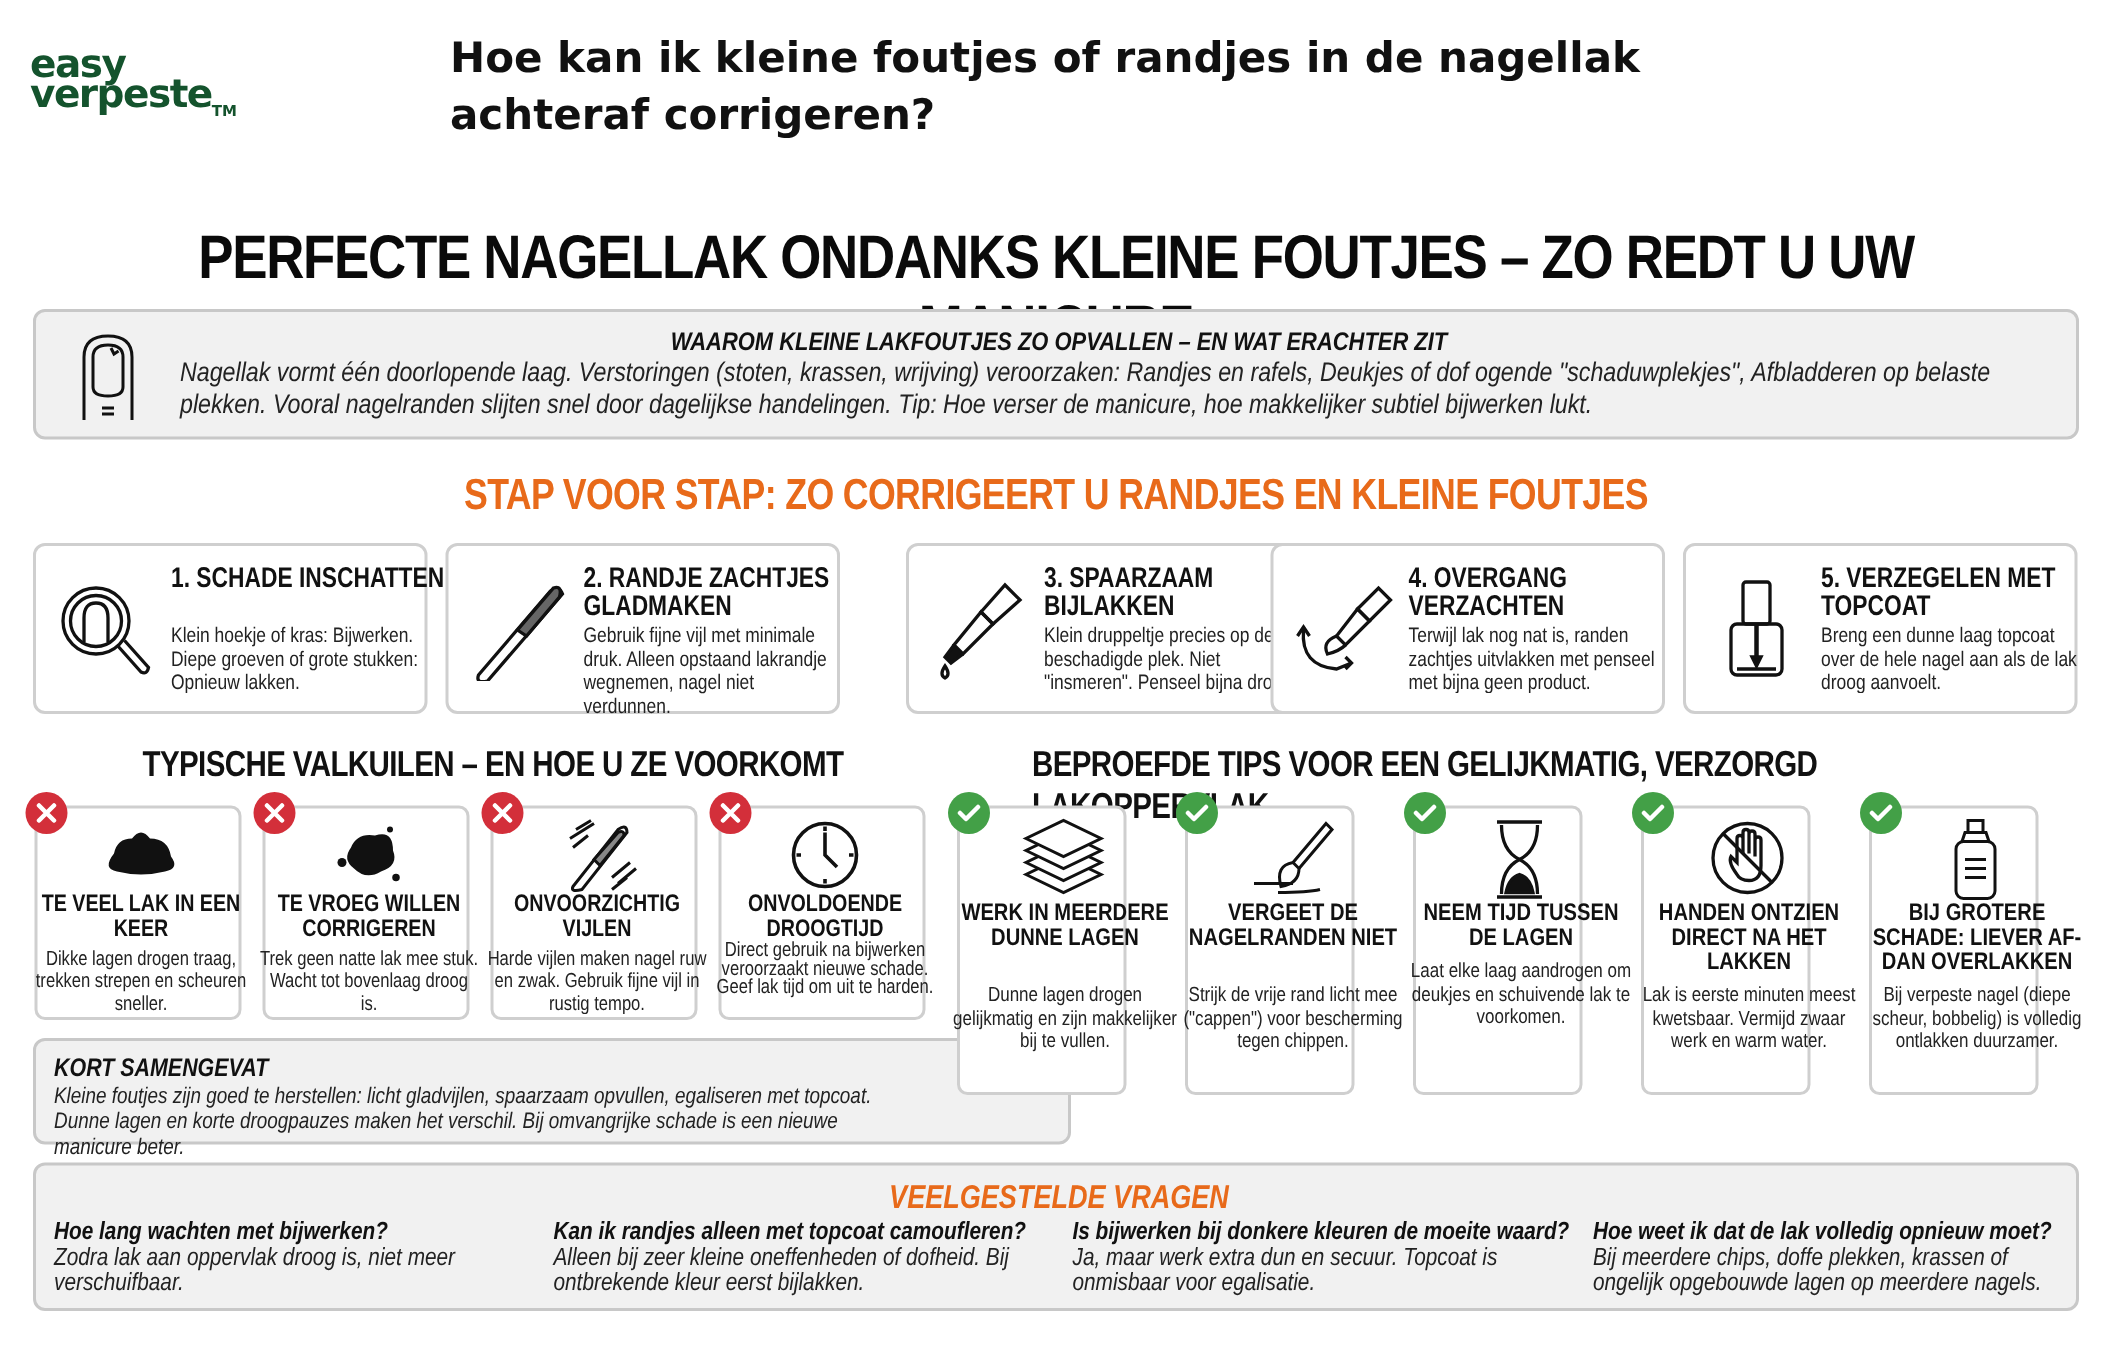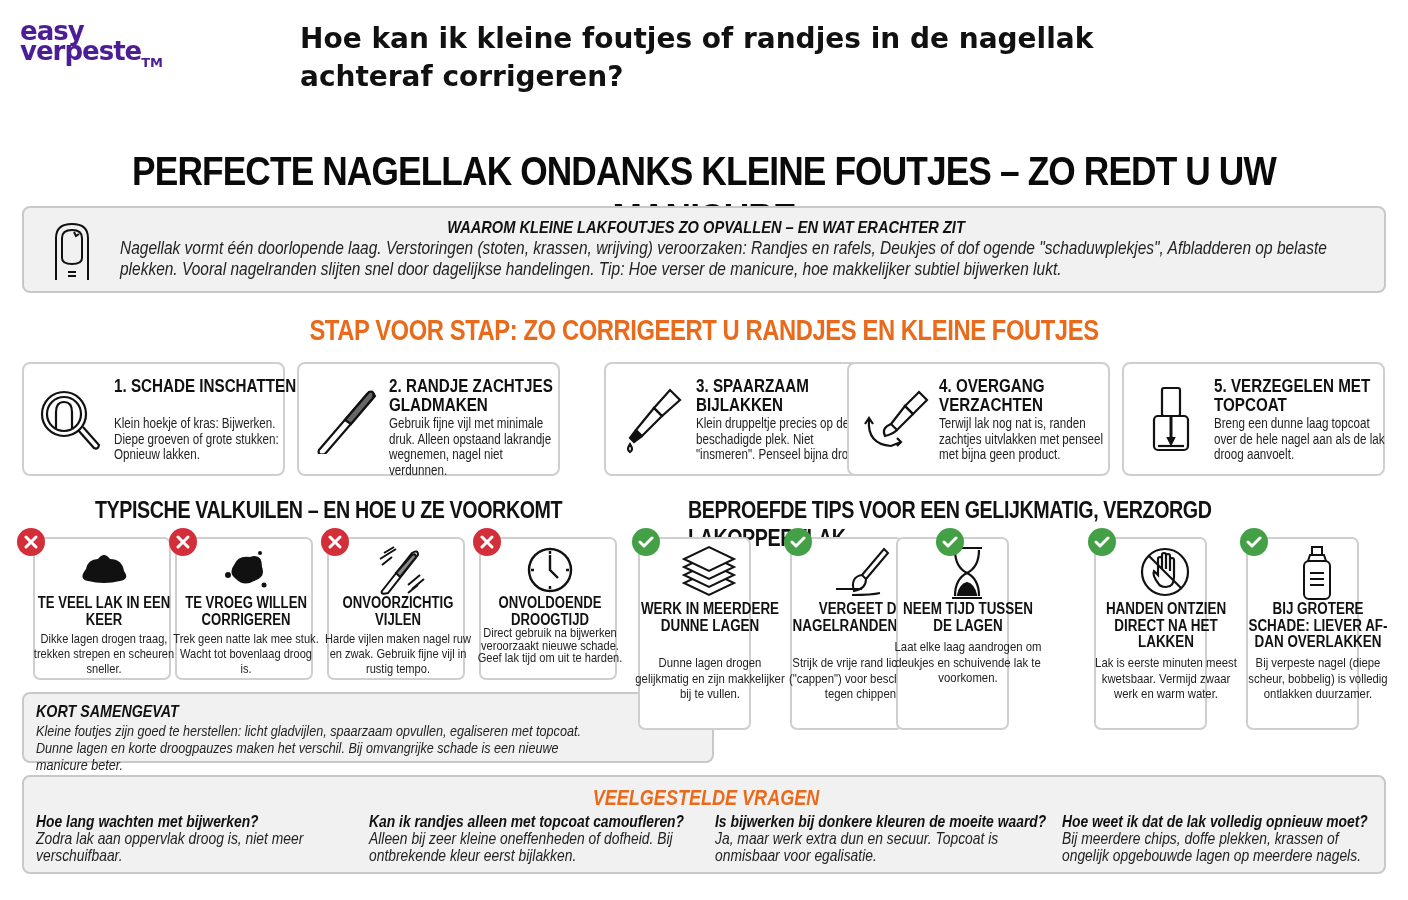"easy" .logo { color: #4c1d95 -> #14532d; top: 20px -> 32px }
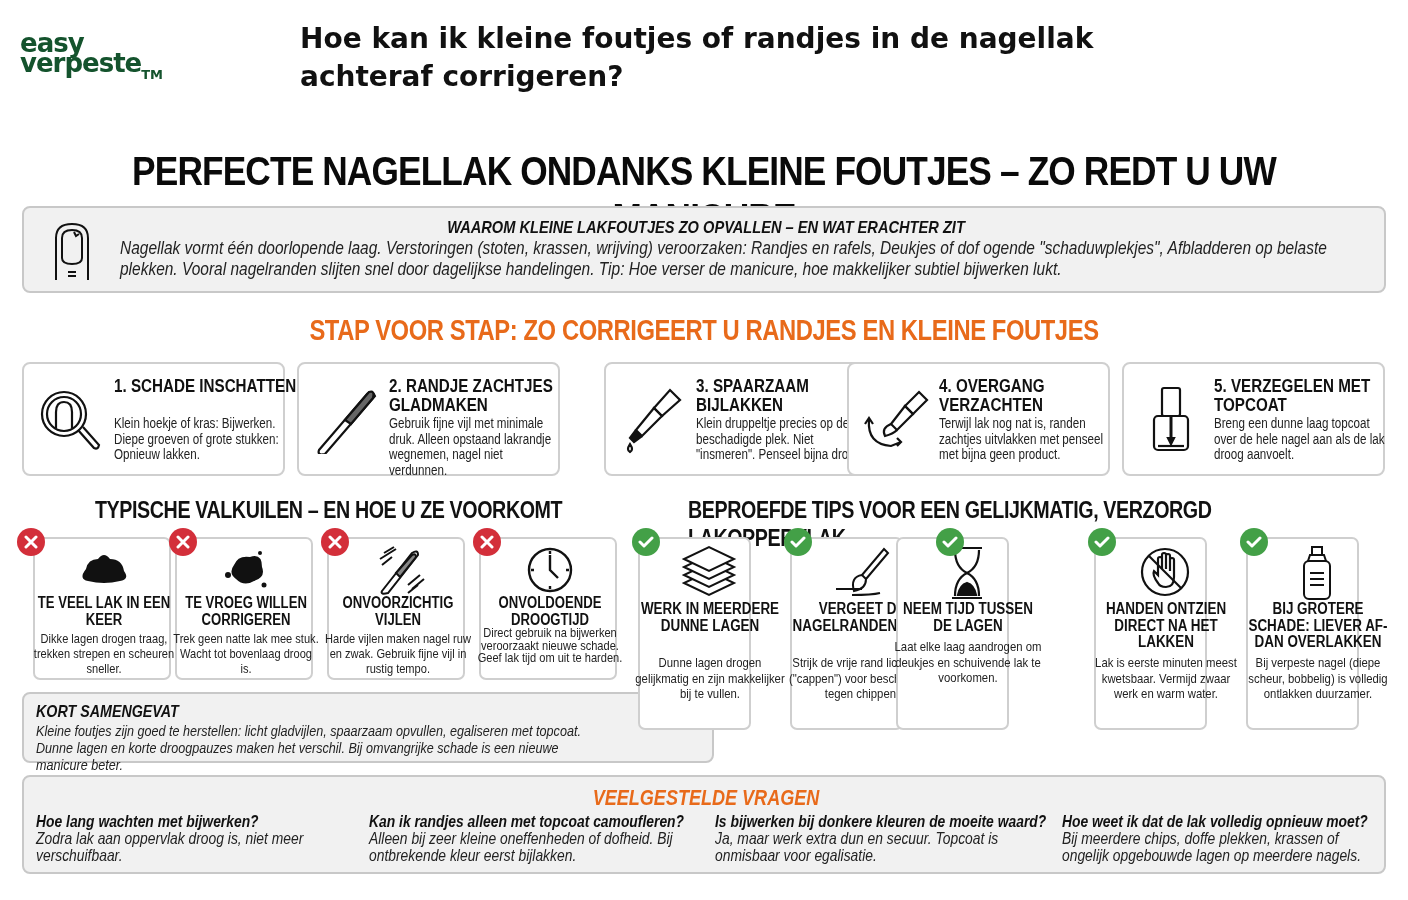"TM" .logo .tm { font-size: 13px -> 10px }
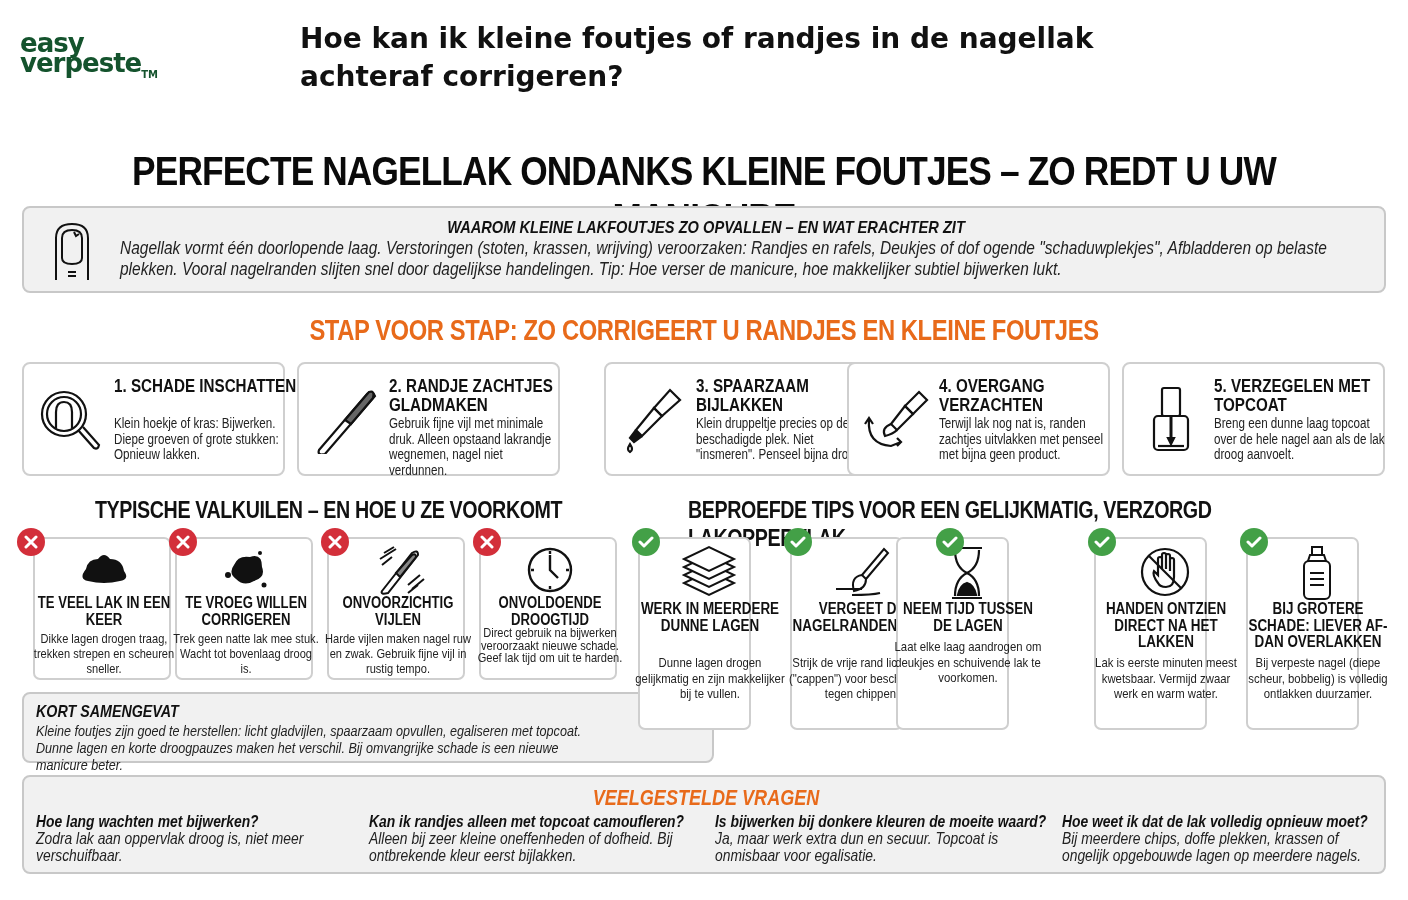"TE VEEL LAK IN EEN" div.pit { left: 33px -> 23px }
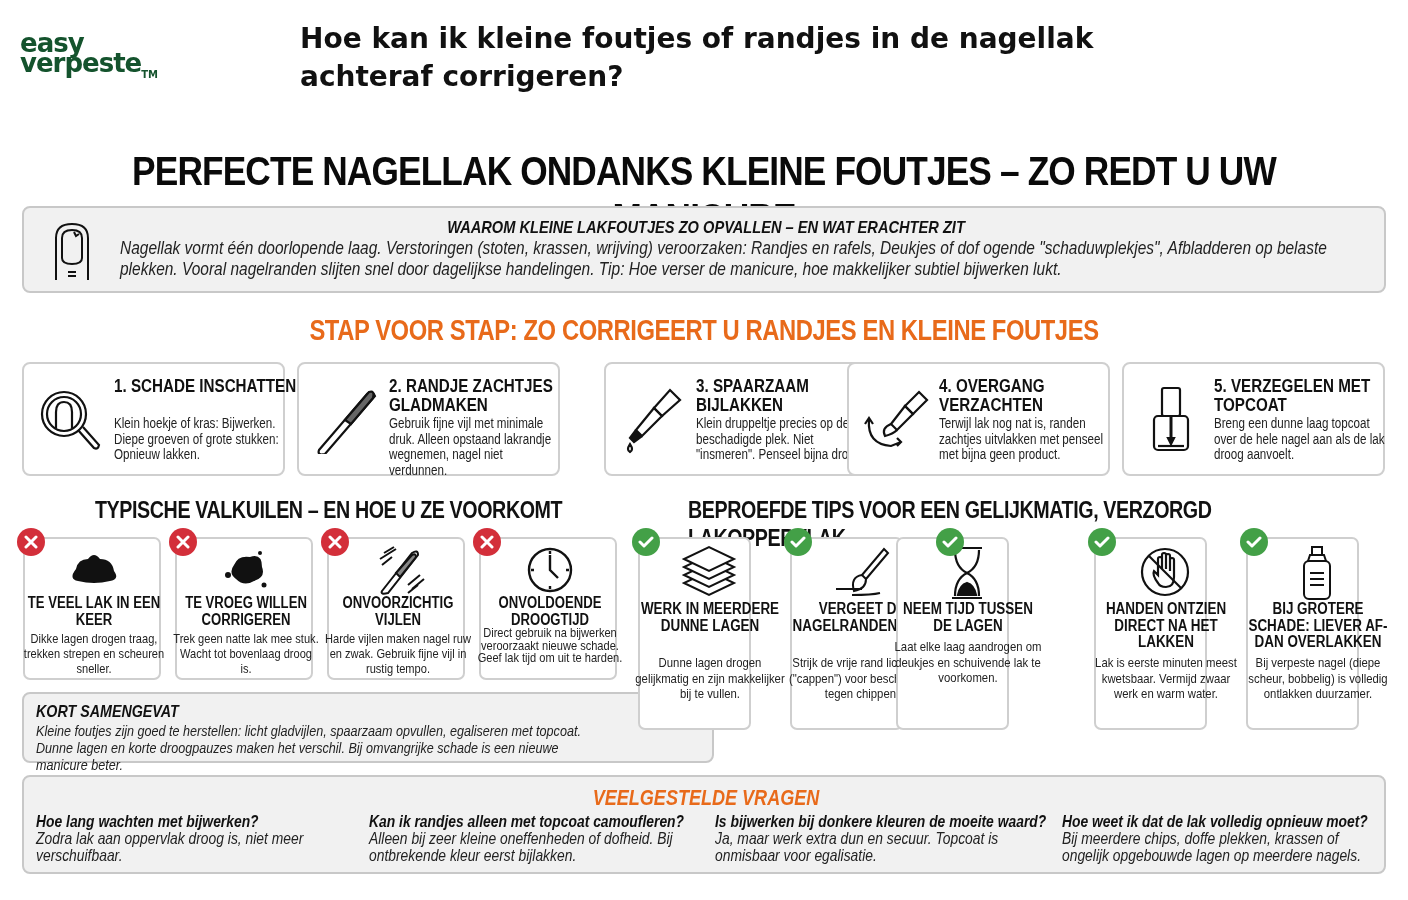"NEEM TIJD TUSSEN DE LAGEN" div.tip { left: 896px -> 942px }
